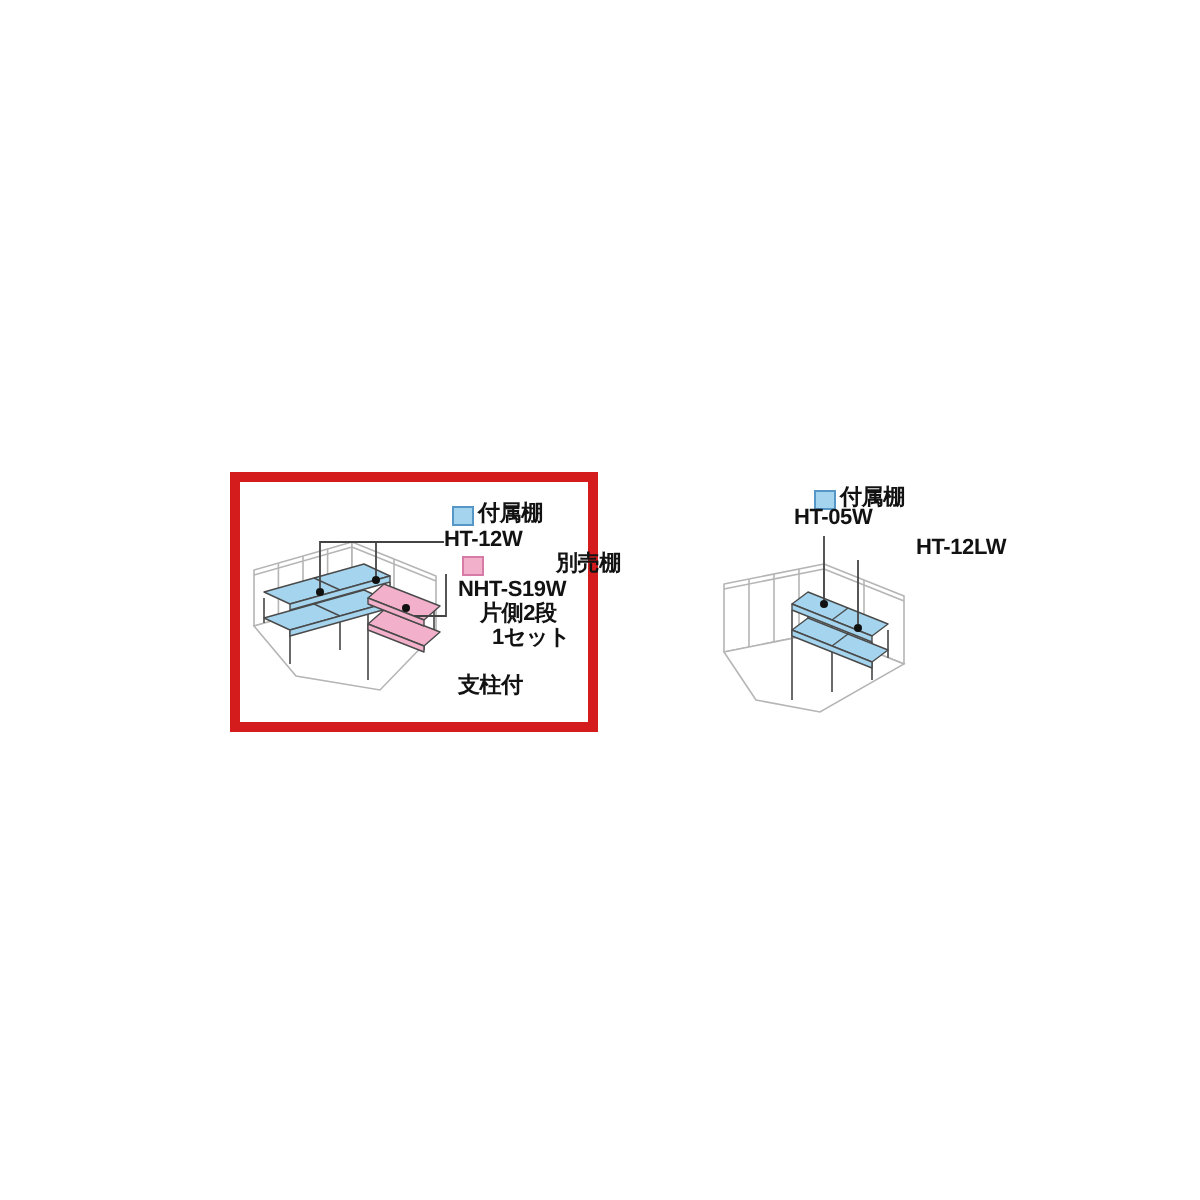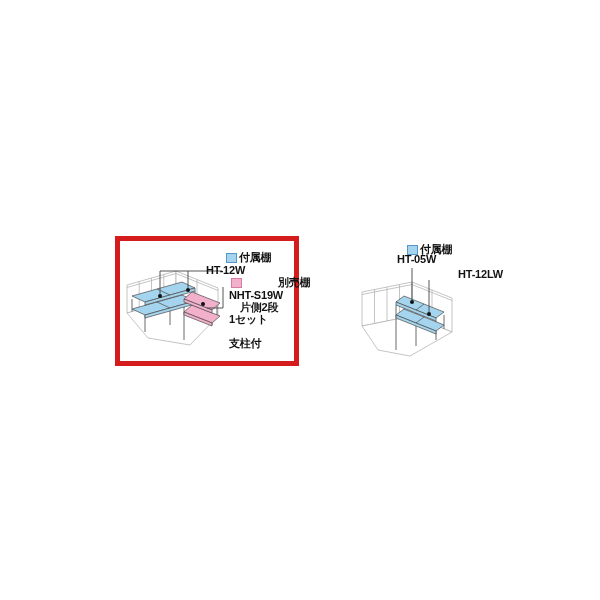"HT-12W" .lp-model1 { left: 86px -> 102px }
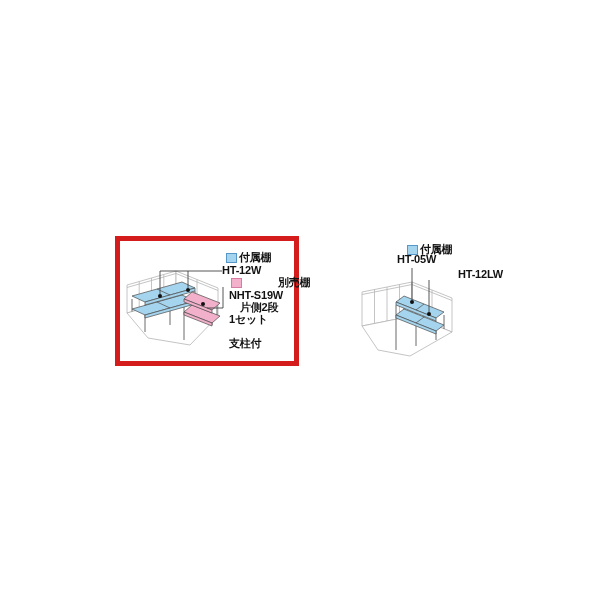"1セット" .lp-spec2 { left: 109px -> 126px }
